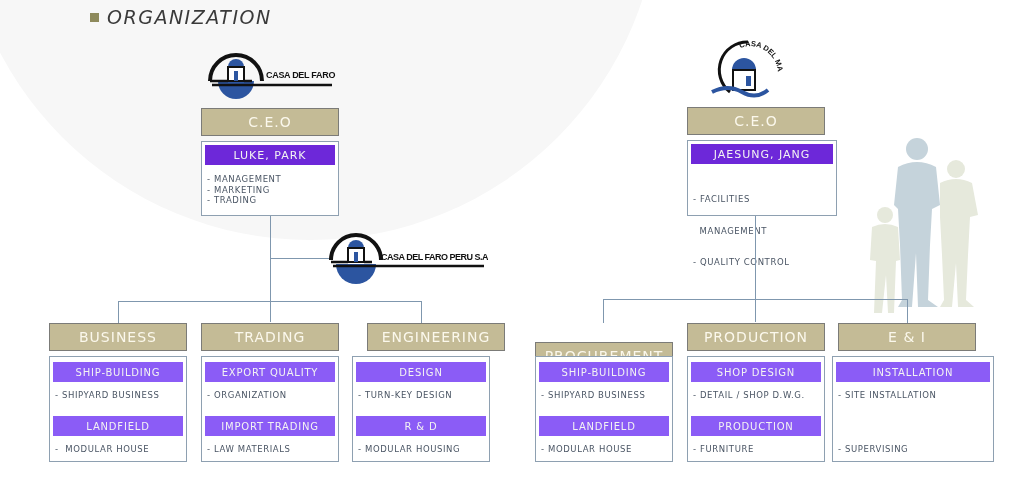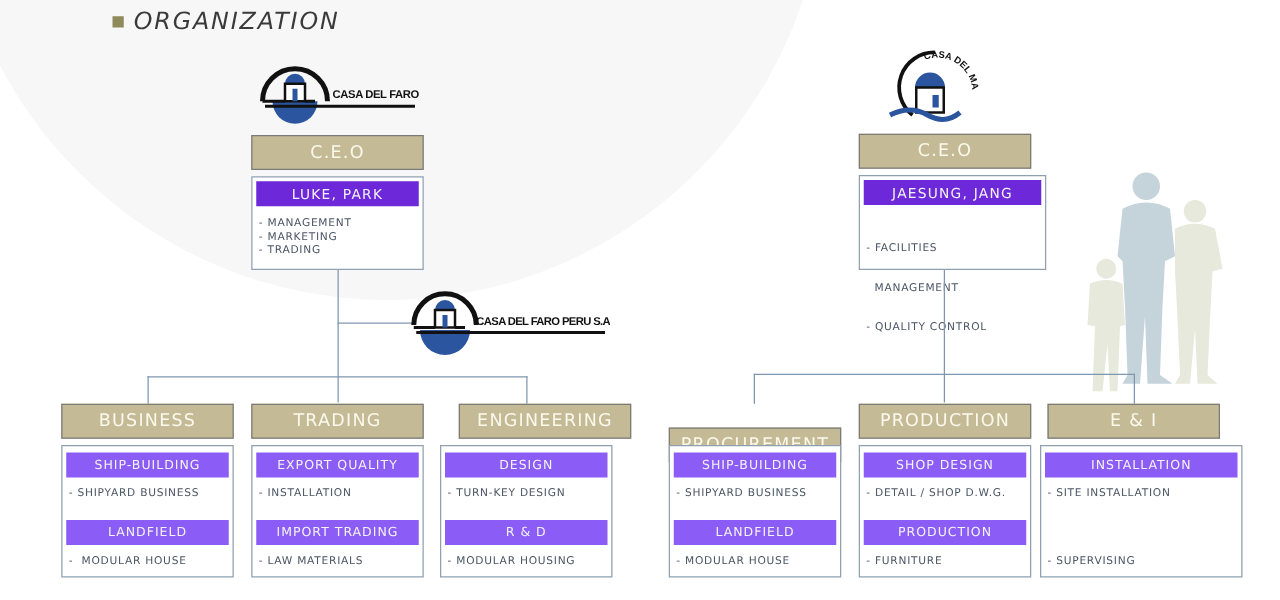"- INSTALLATION" div.sub-item { text: INSTALLATION -> ORGANIZATION }
